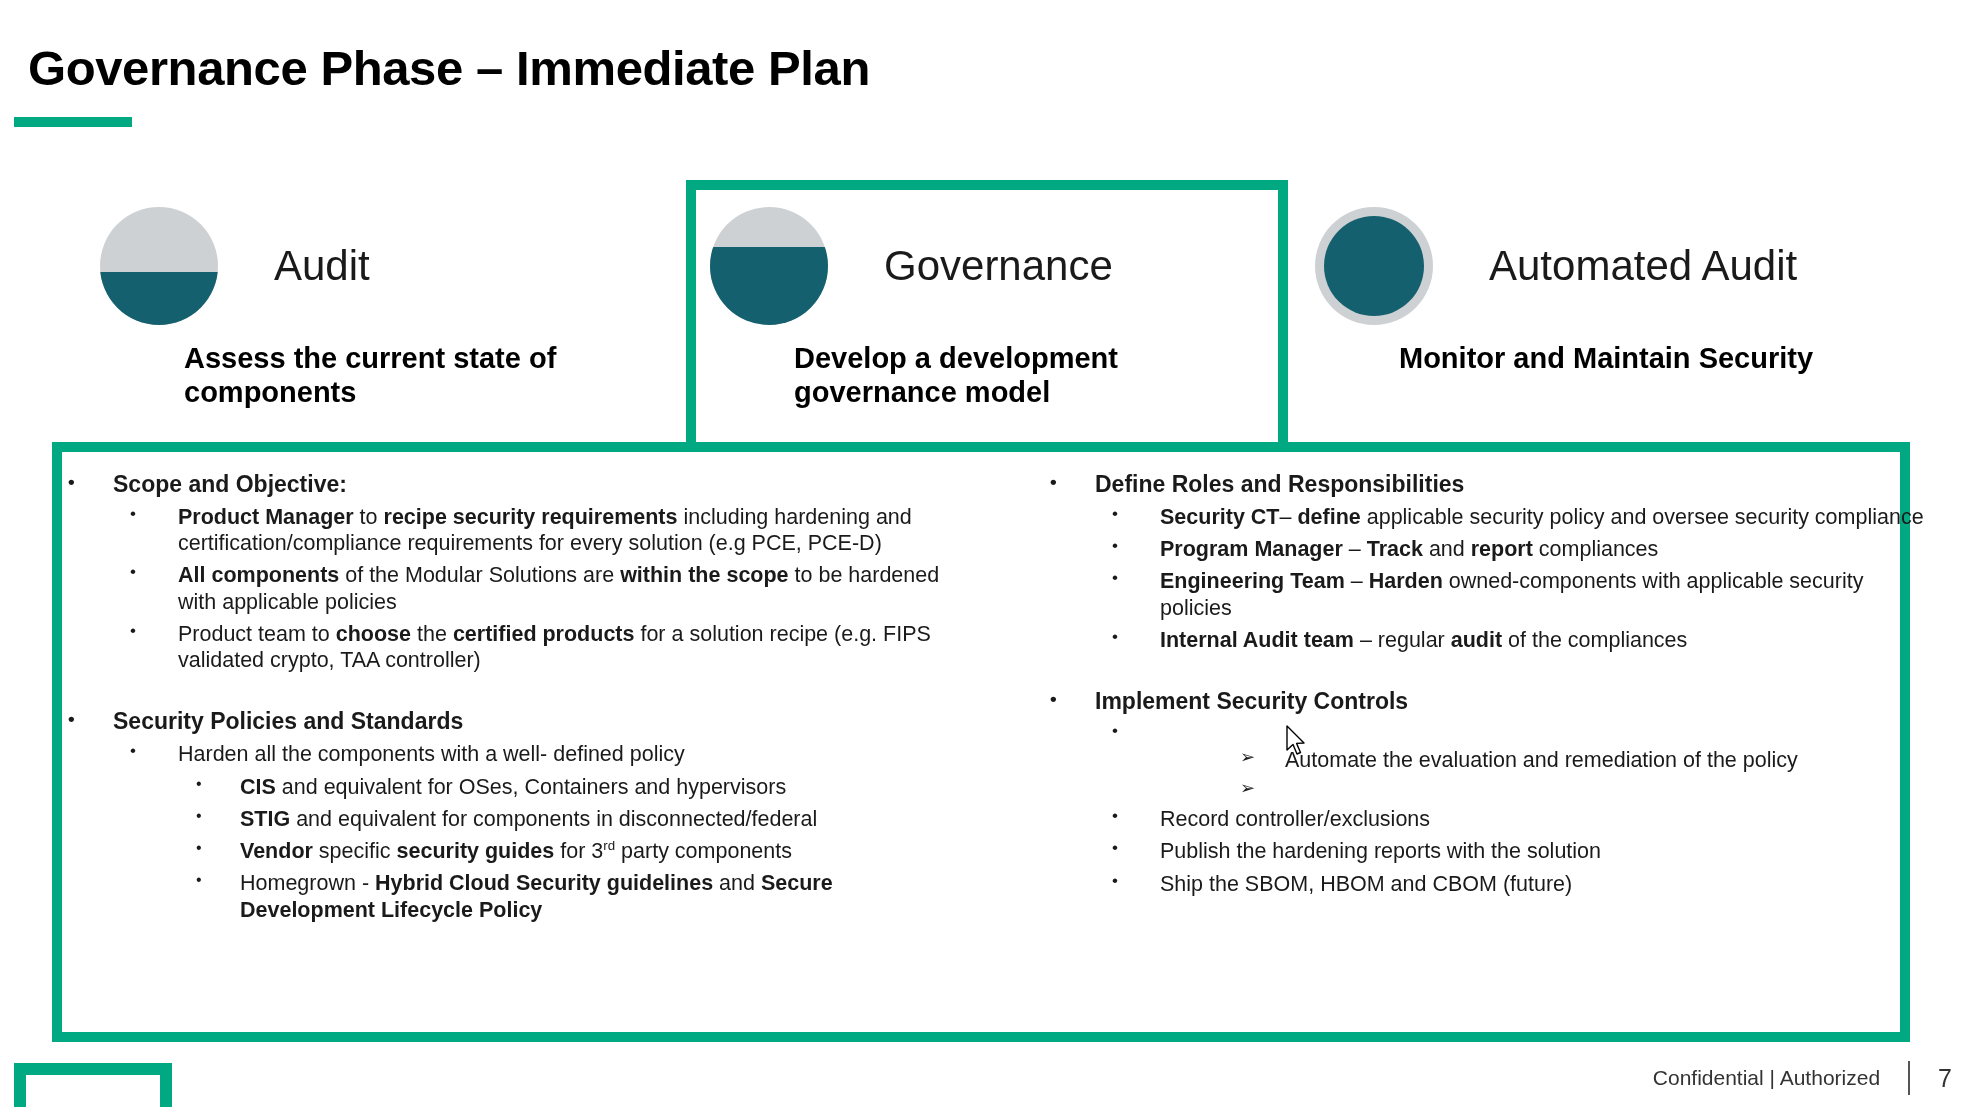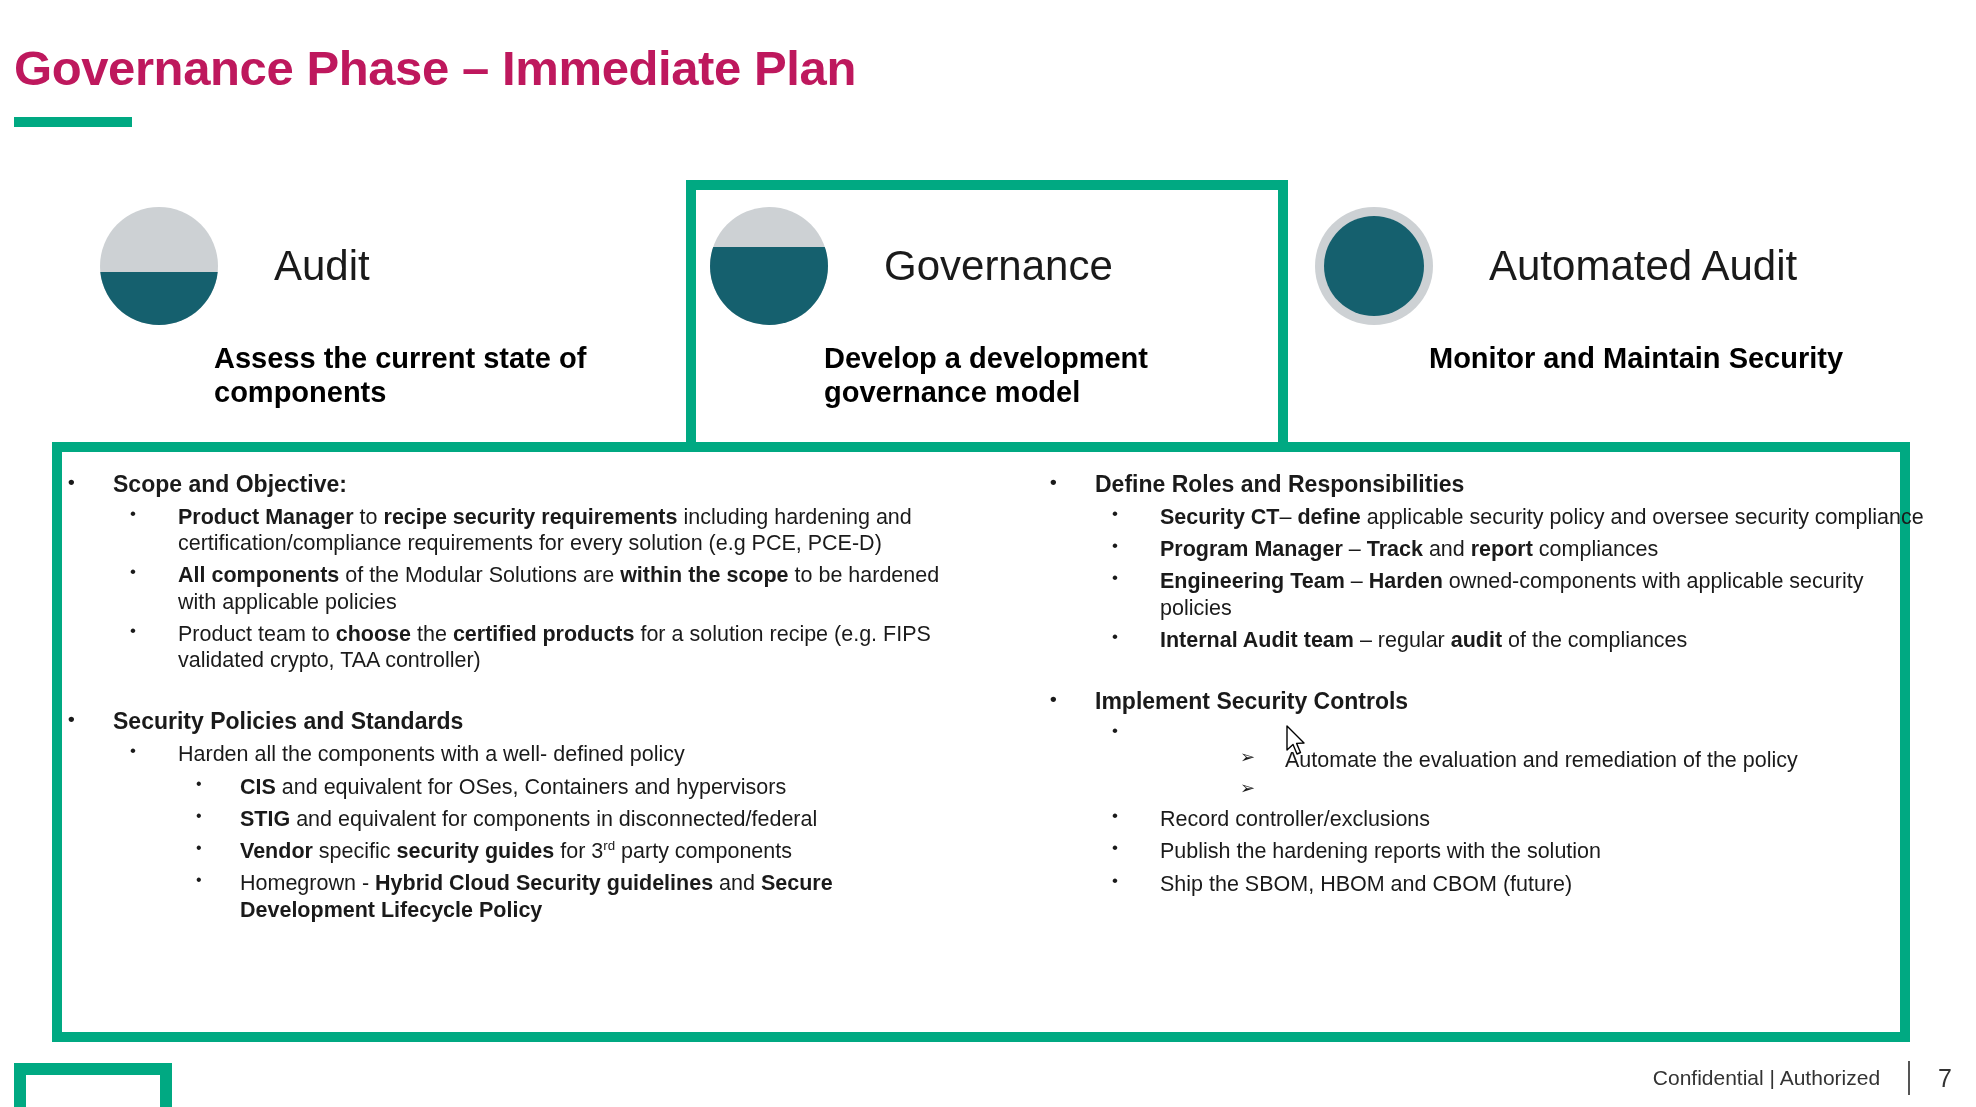"Governance Phase – Immediate Plan" #slide-title { color: #be185d -> #000000; left: 14px -> 28px }
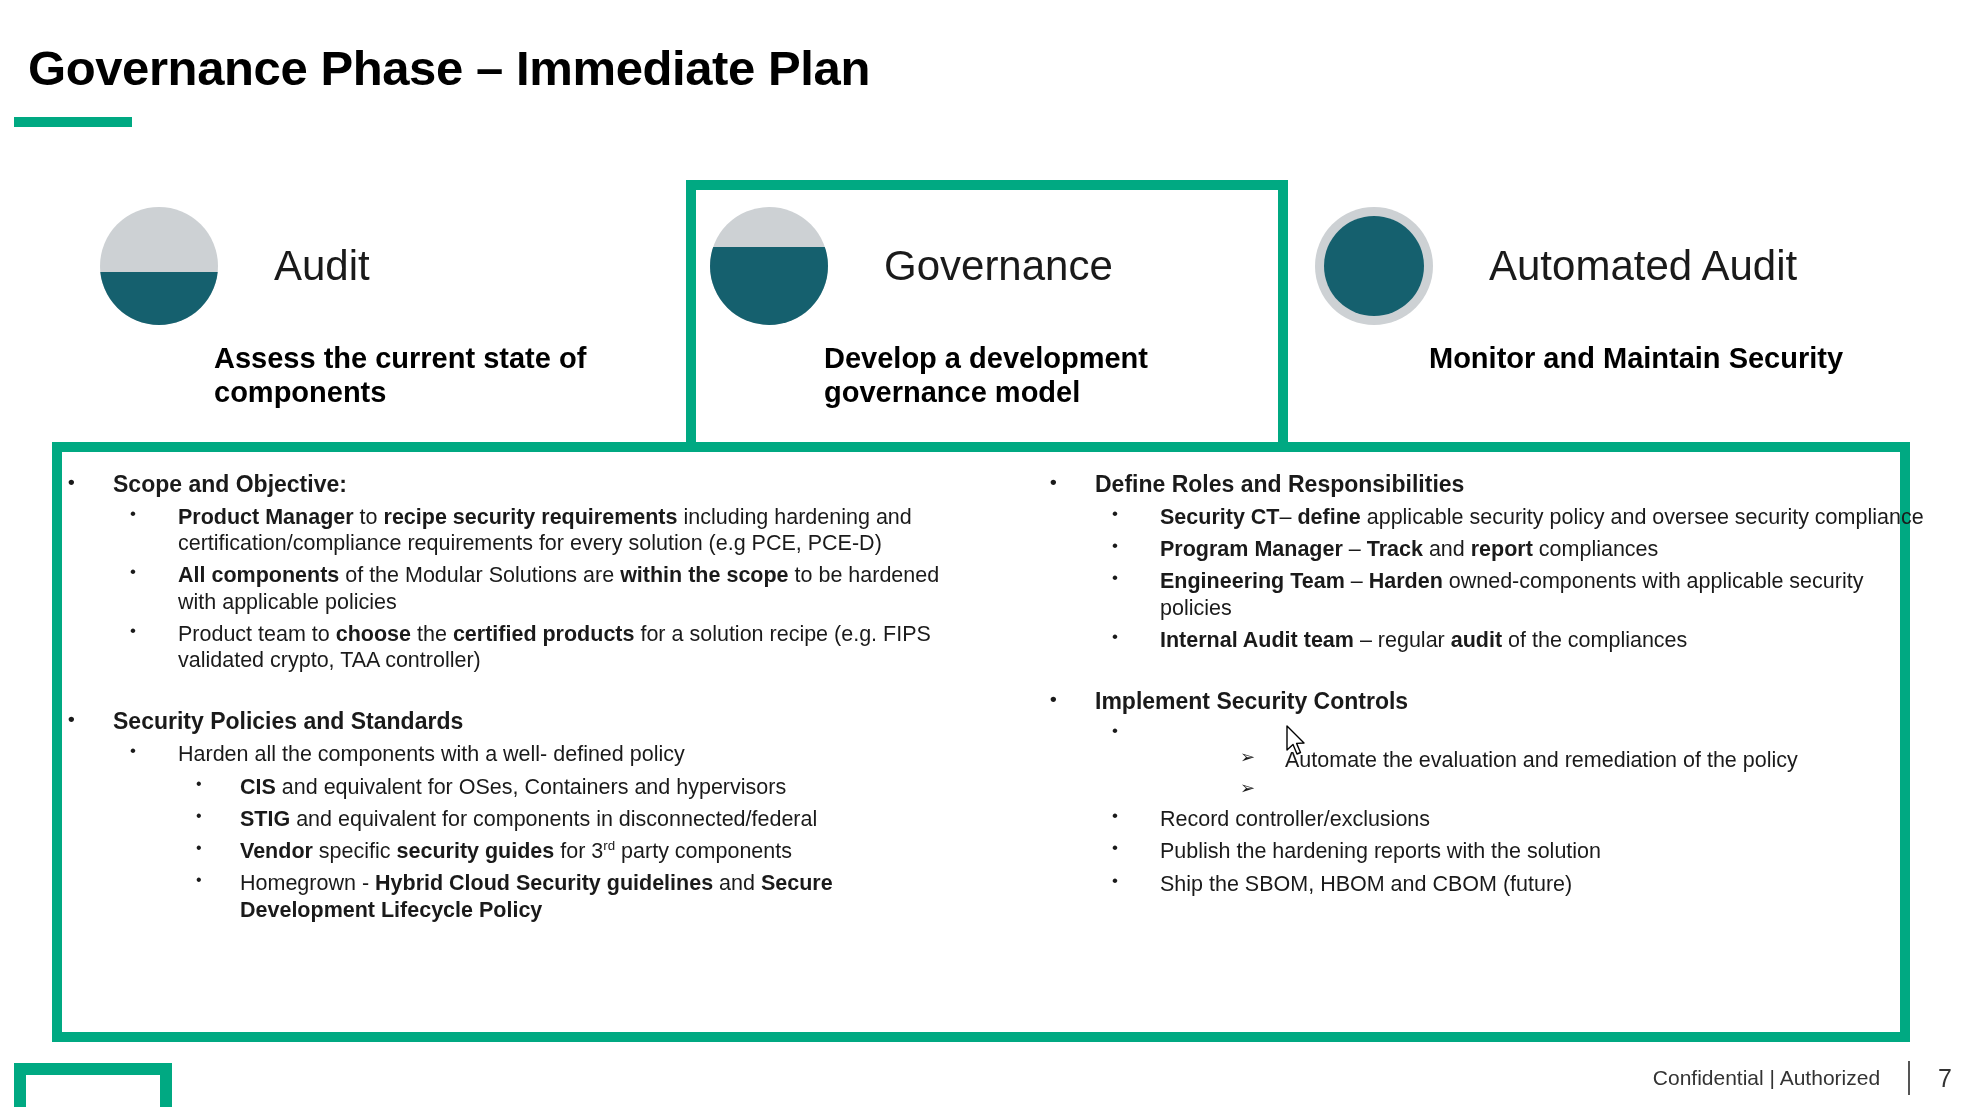"Assess the current state of" .phase-sub { margin-left: 114px -> 84px }
